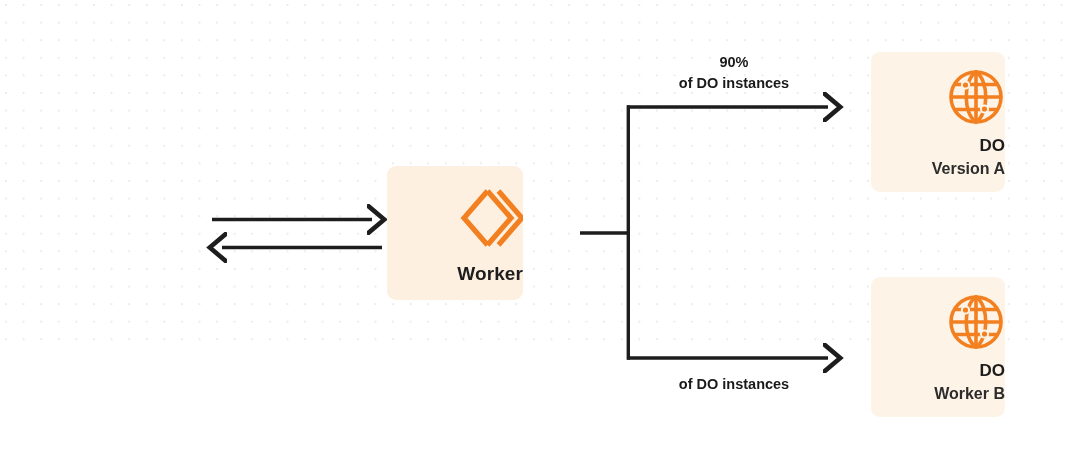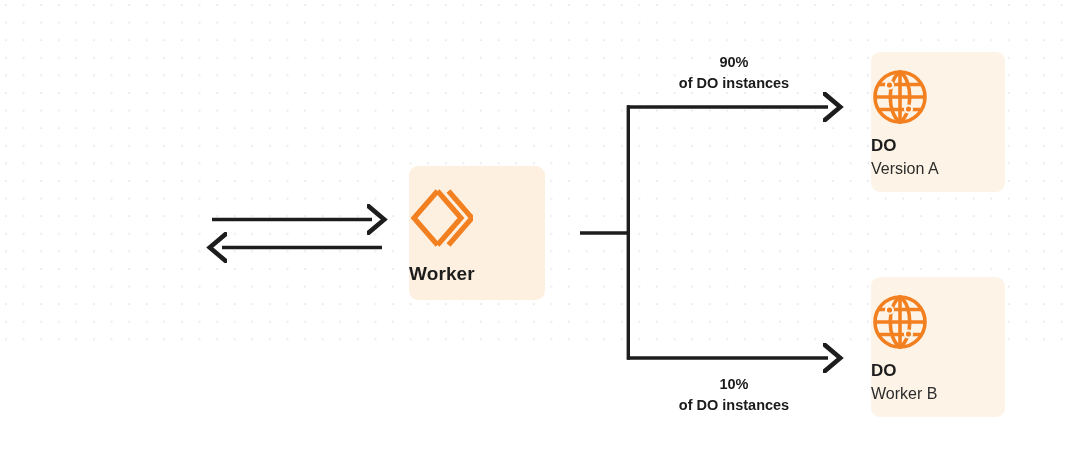"DO" .node { align-items: flex-start -> flex-end }
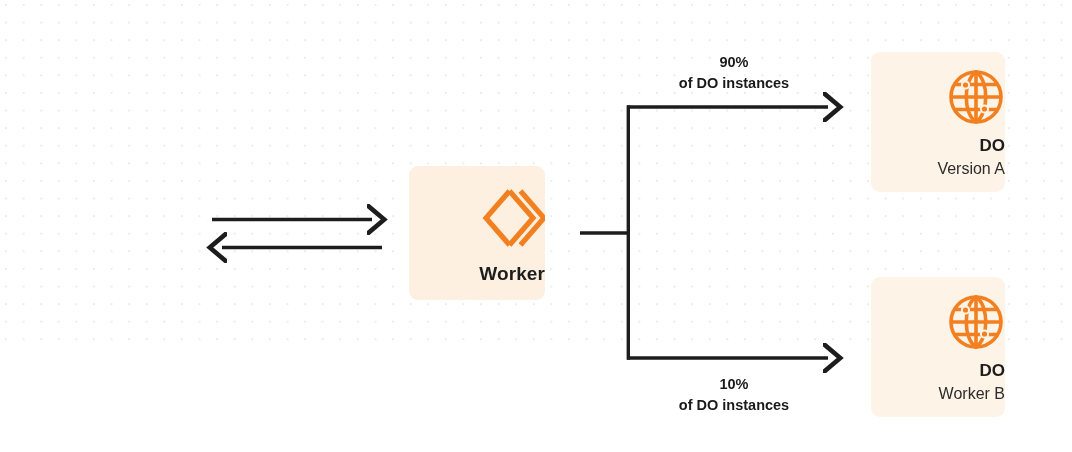"Version A" .node-sub { font-weight: normal -> bold }
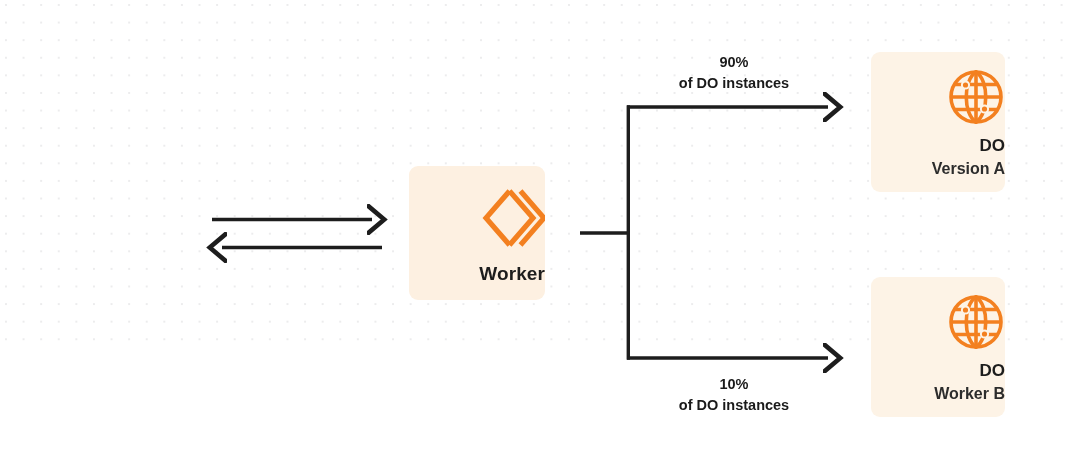"Worker" .node-worker { left: 409px -> 387px }
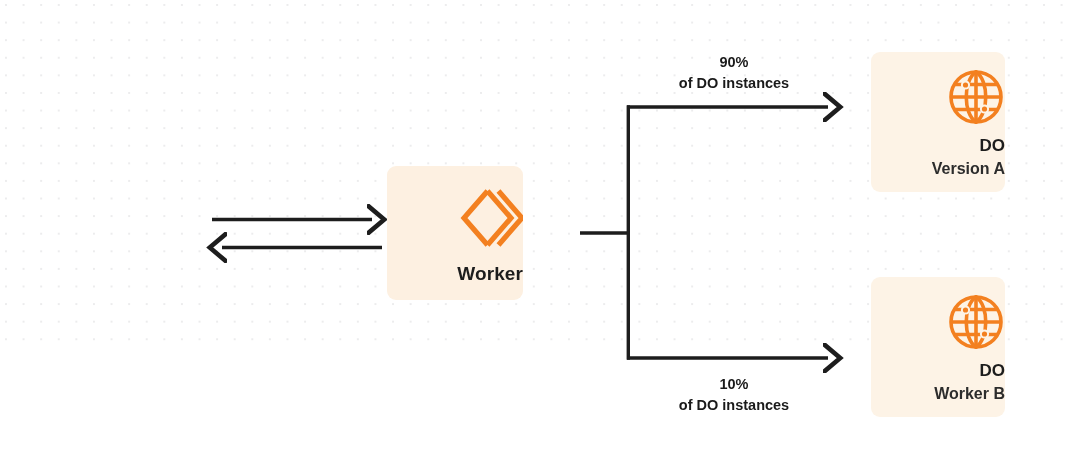"10%" span.pct { html: <span>10%</span> -> none }
